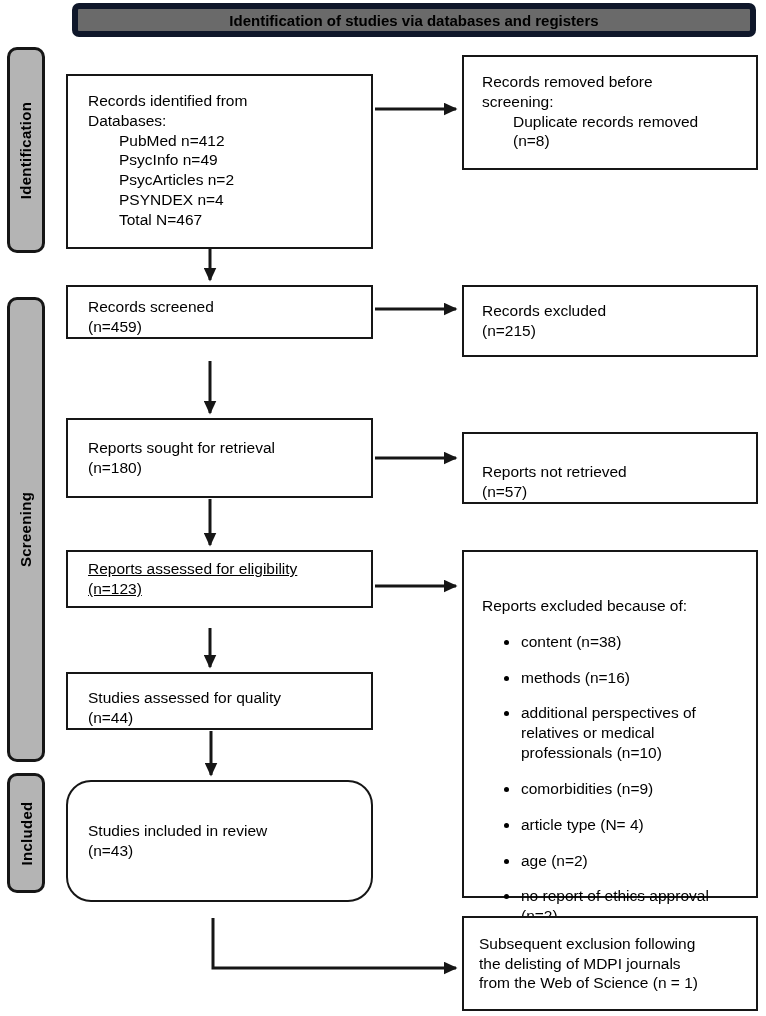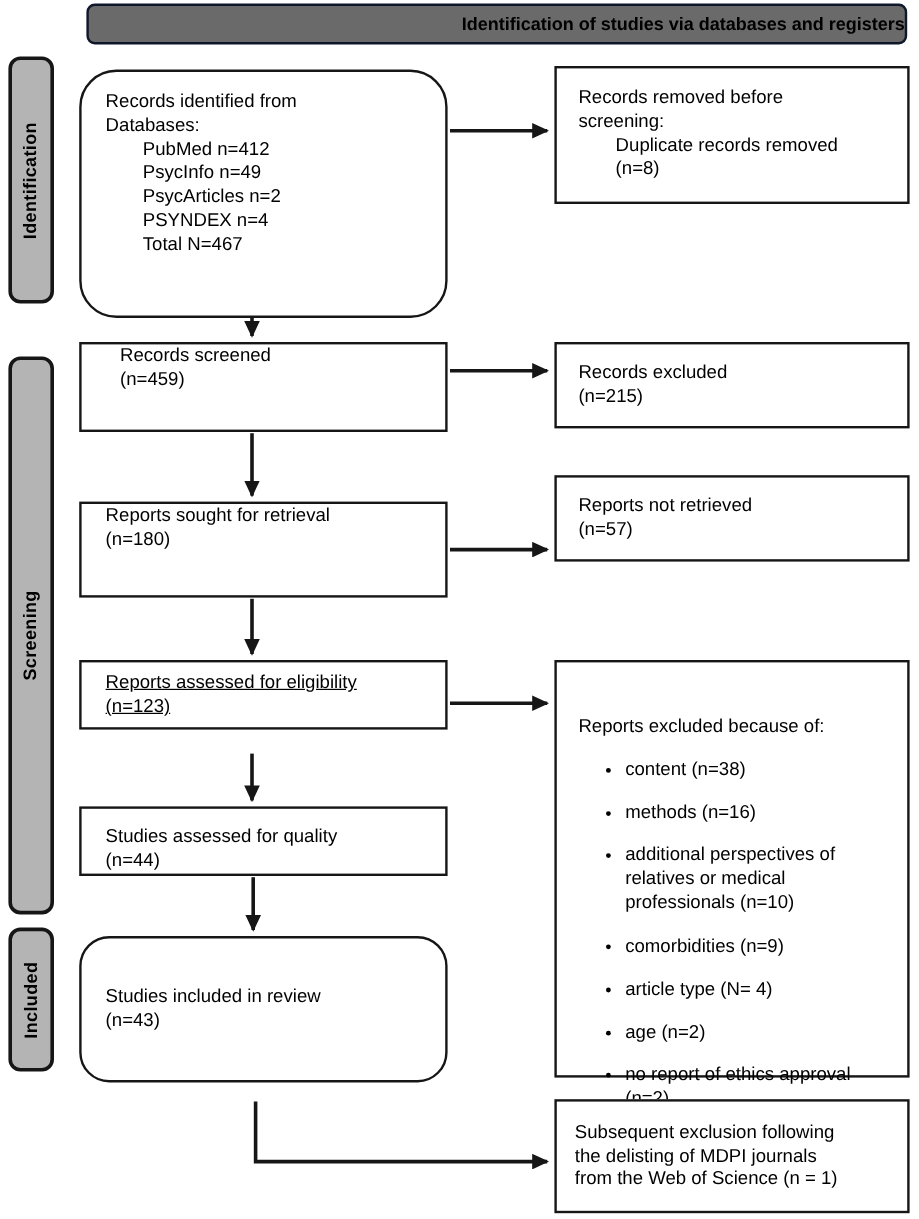"Identification of studies via databases" .banner { border: 2px solid #0f172a -> 6px solid #0f172a; justify-content: flex-end -> center }
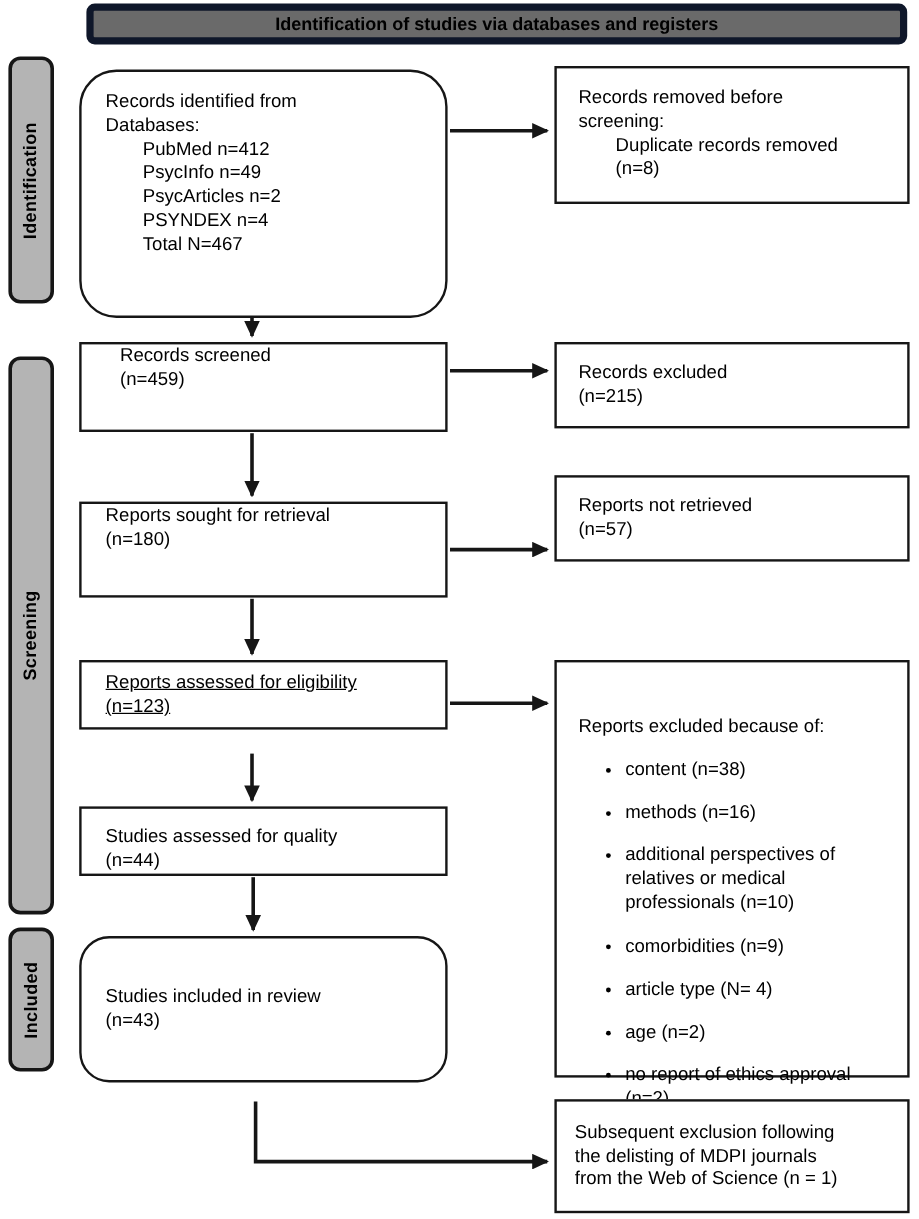"Records identified from" .b1 { border-radius: 31px -> none; height: 207px -> 175px; top: 58px -> 74px }
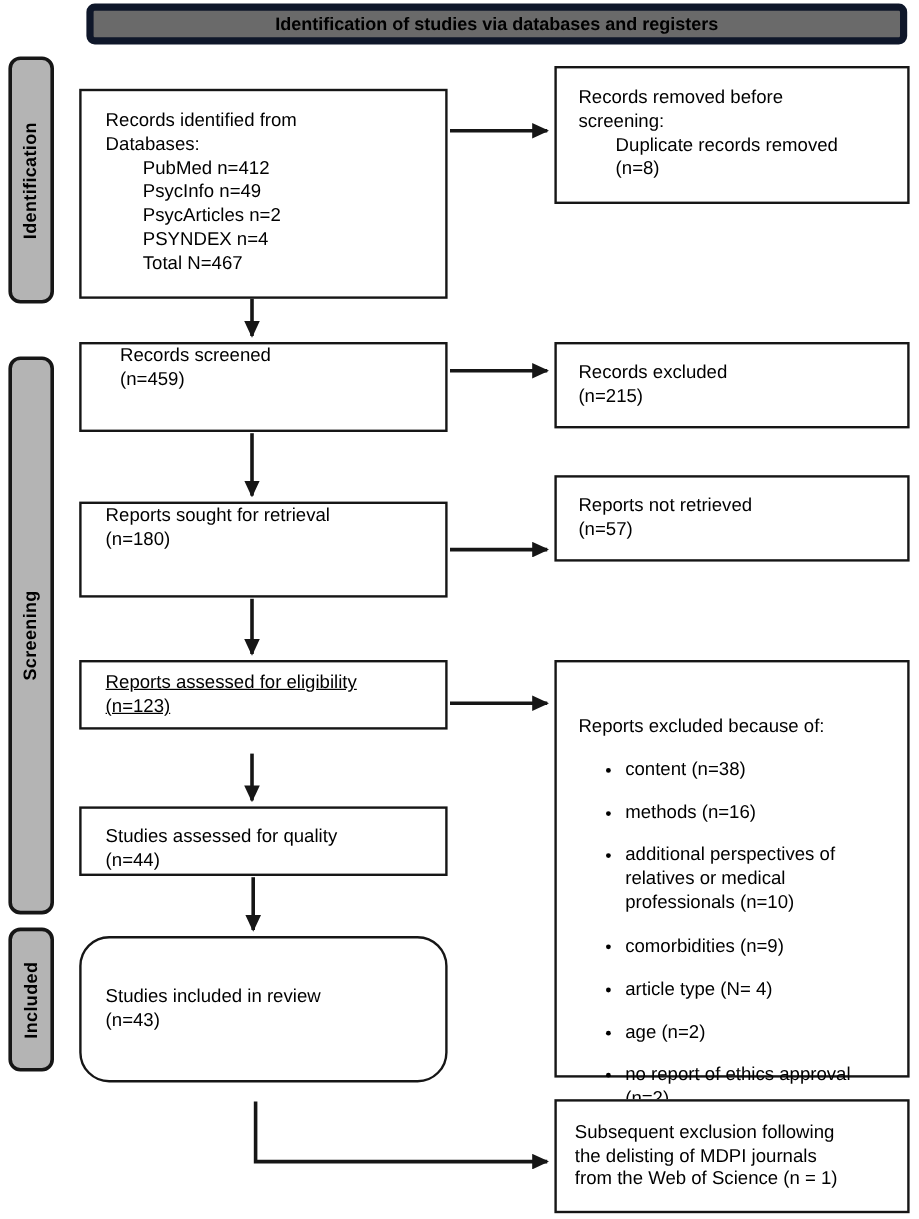"Records screened" .b2 { height: 75px -> 54px; justify-content: flex-start -> flex-end; padding-left: 32px -> 20px }
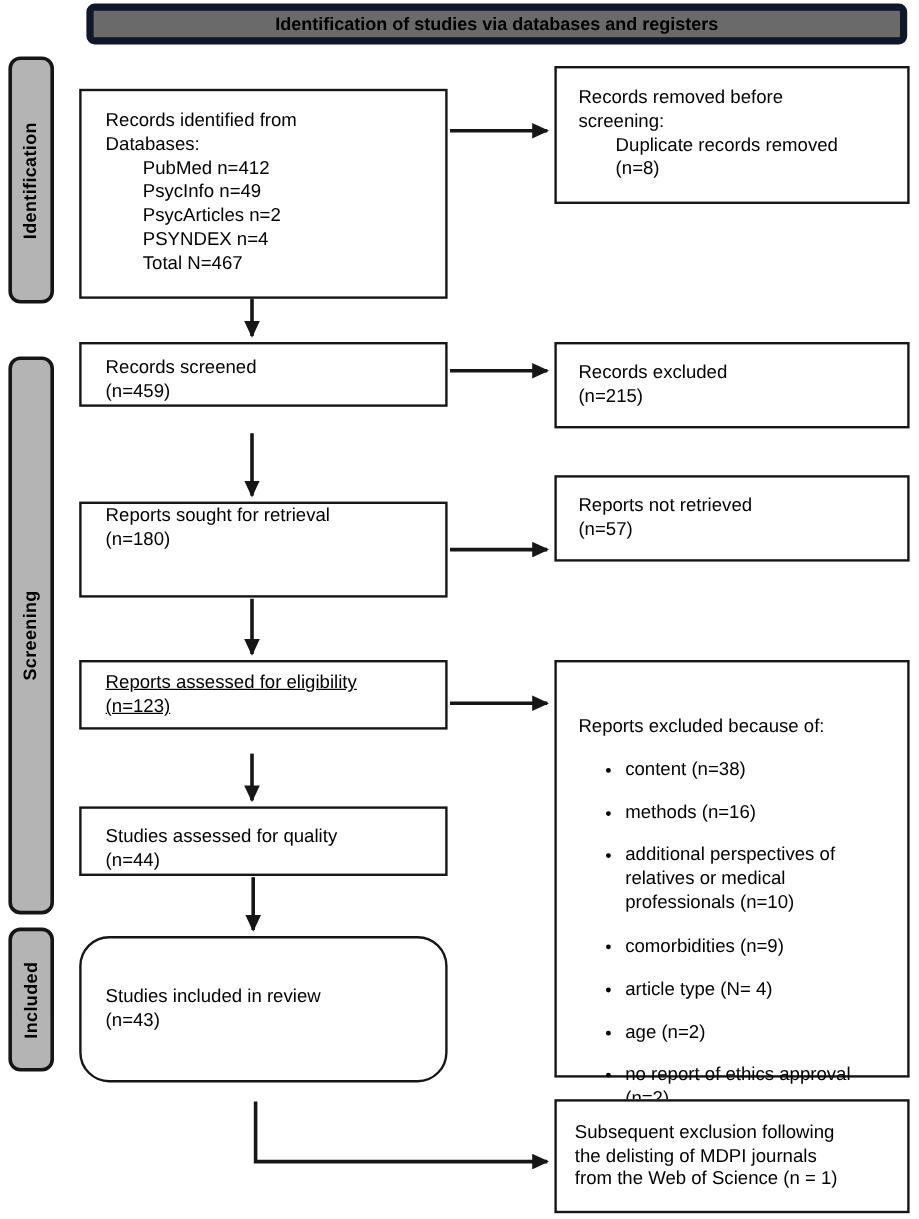"Reports sought for retrieval" .b3 { justify-content: flex-start -> center }
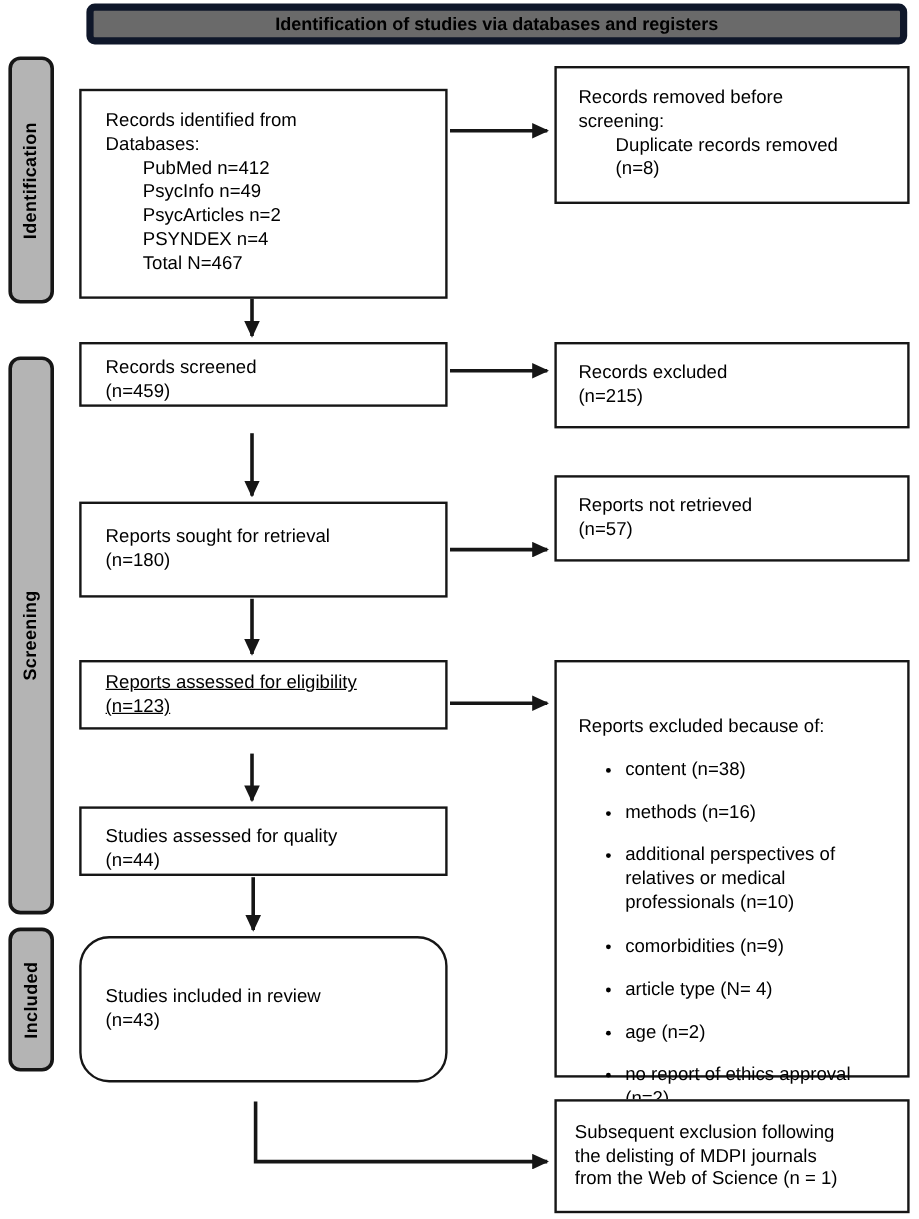"Reports not retrieved" .r3 { justify-content: center -> flex-end; top: 396px -> 432px }
